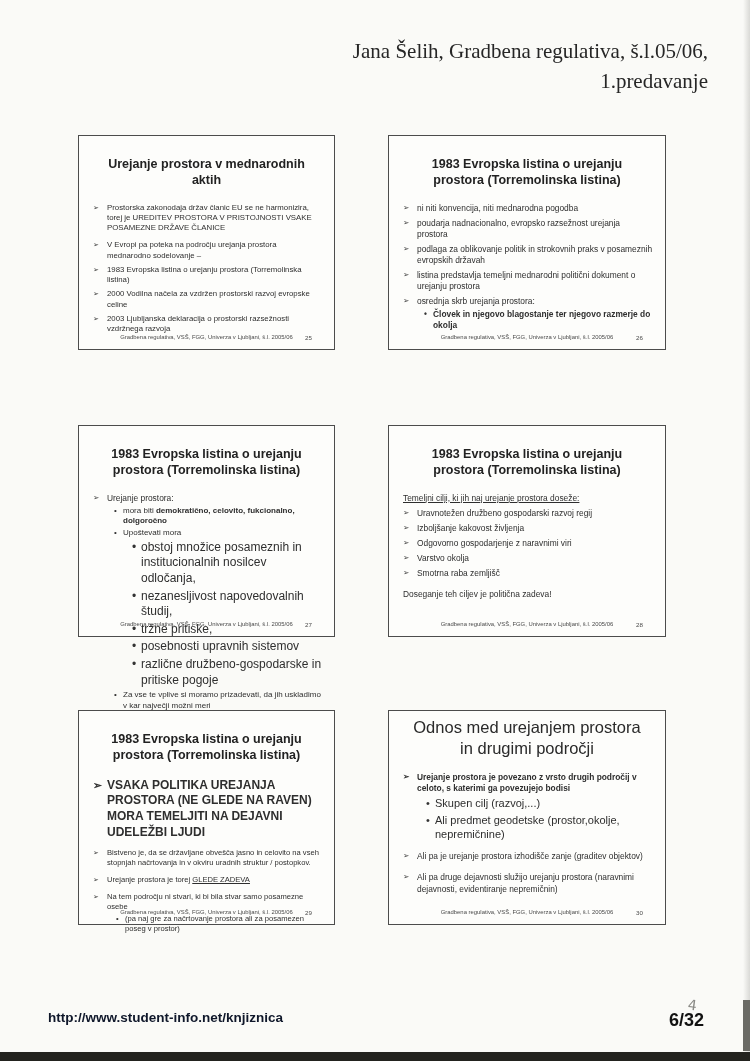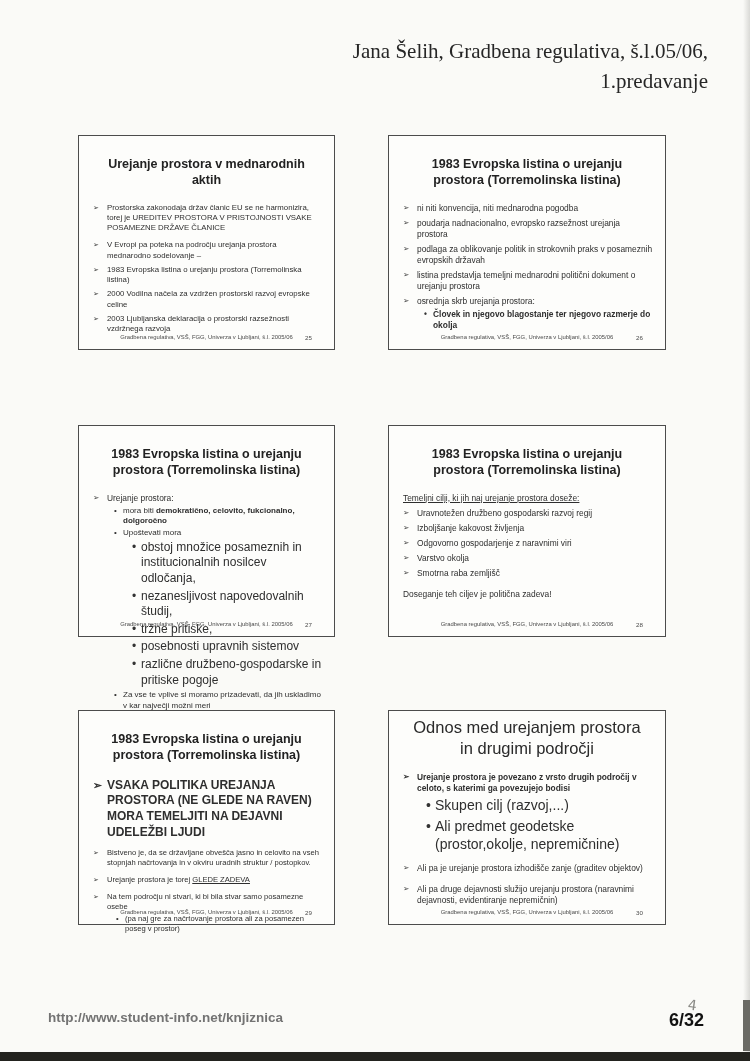"Skupen cilj (razvoj,...)" ul.dot-list { font-size: 14px -> 11px }
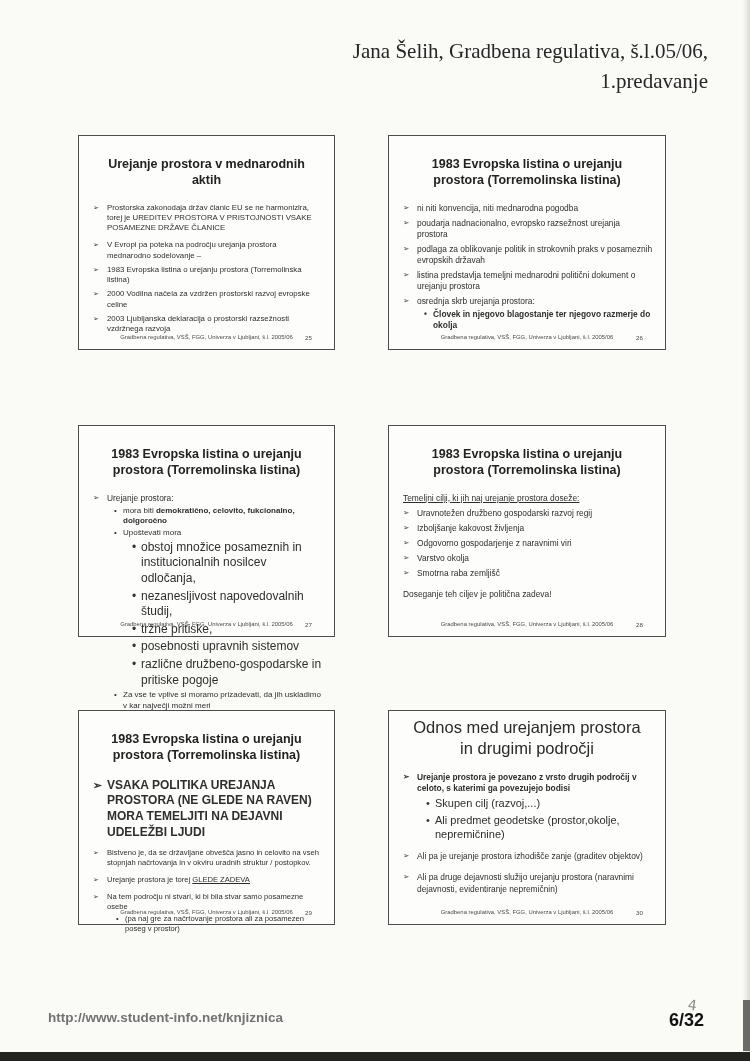"http://www.student-info.net/knjiznica" .footer-url { color: #737373 -> #0f172a }
